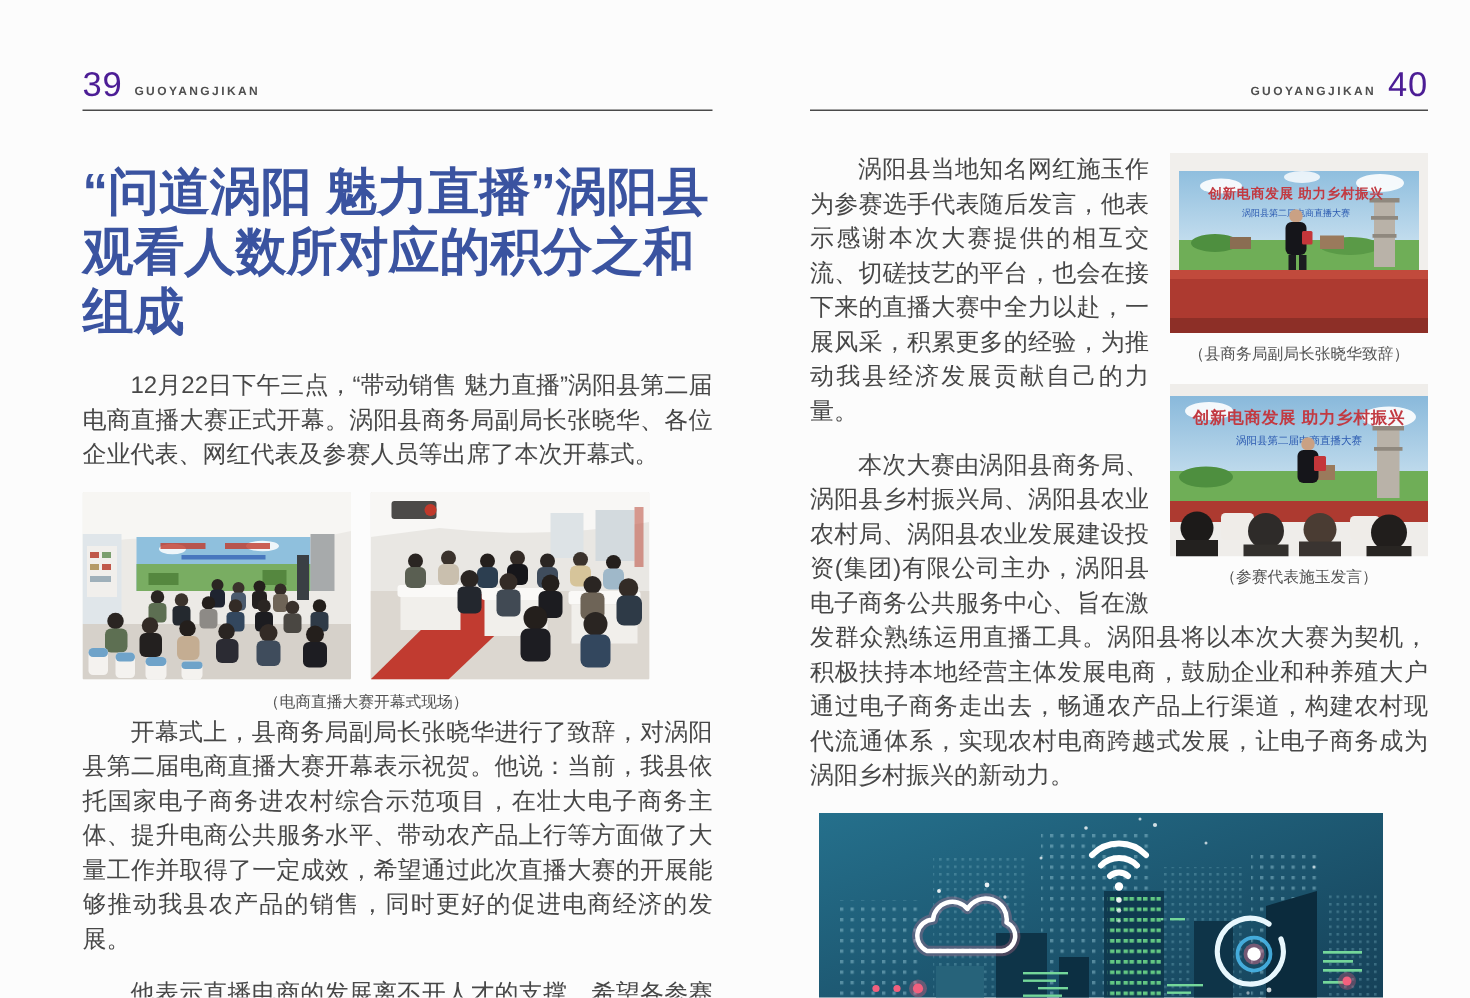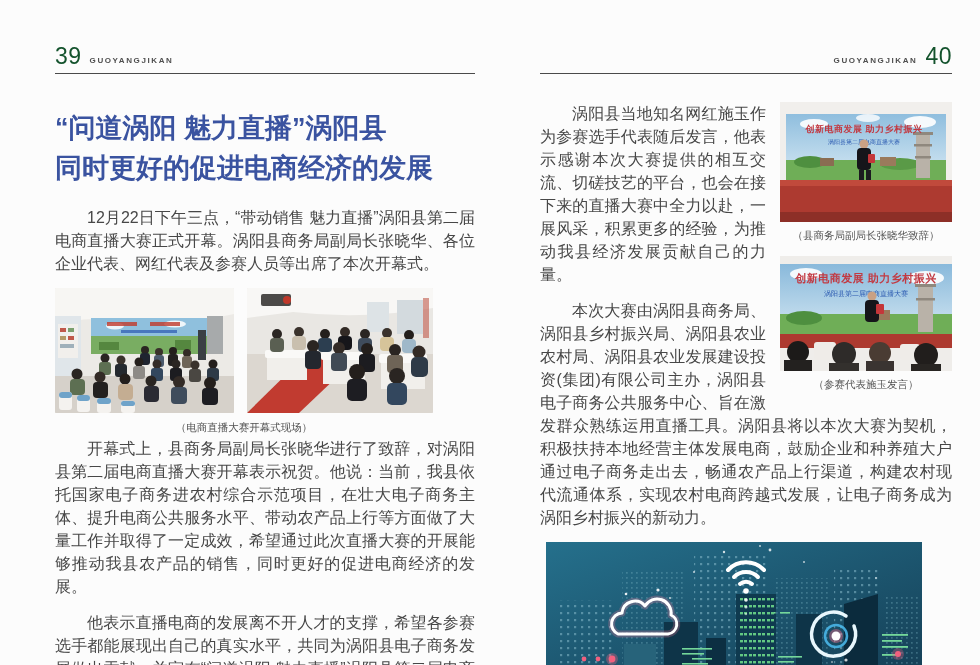"39" .hdr .num { color: #14532d -> #4c1d95 }
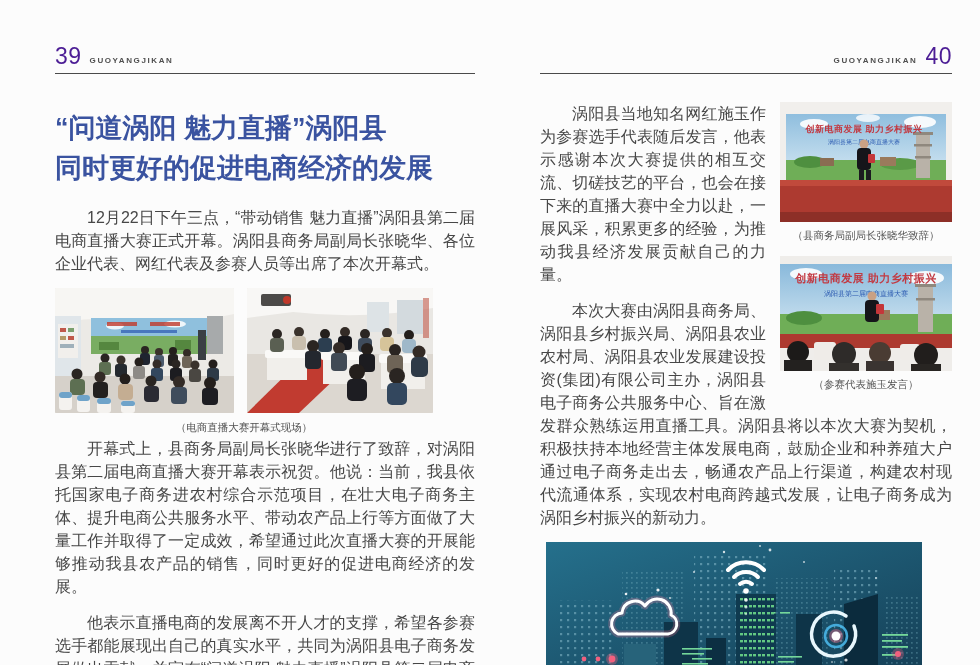"“问道涡阳 魅力直播”涡阳县" .title { font-size: 27px -> 34px }
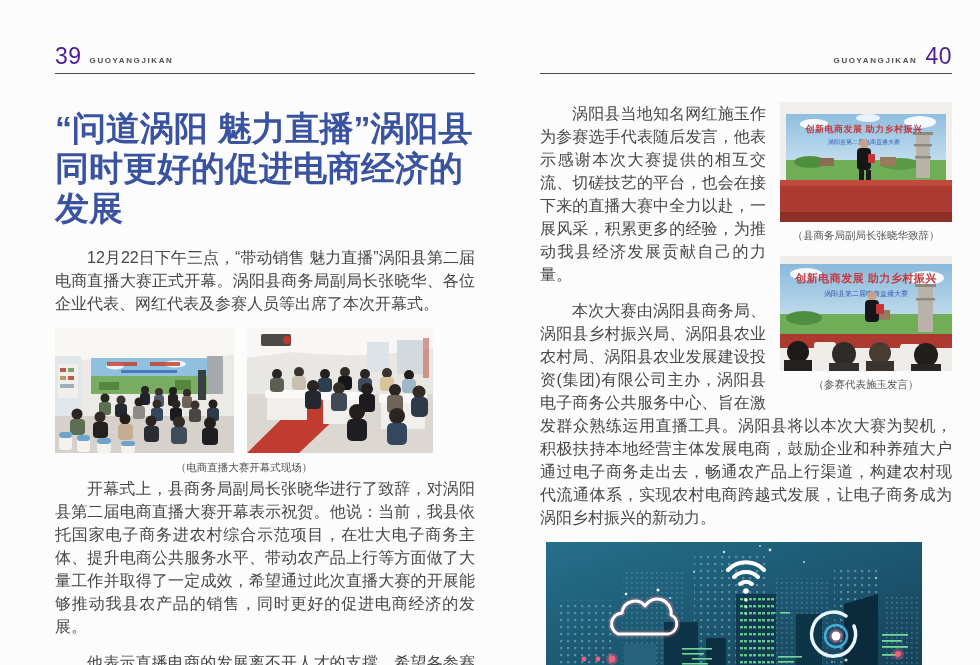"同时更好的促进电商经济的发展" div { text: 同时更好的促进电商经济的发展 -> 观看人数所对应的积分之和组成 }
